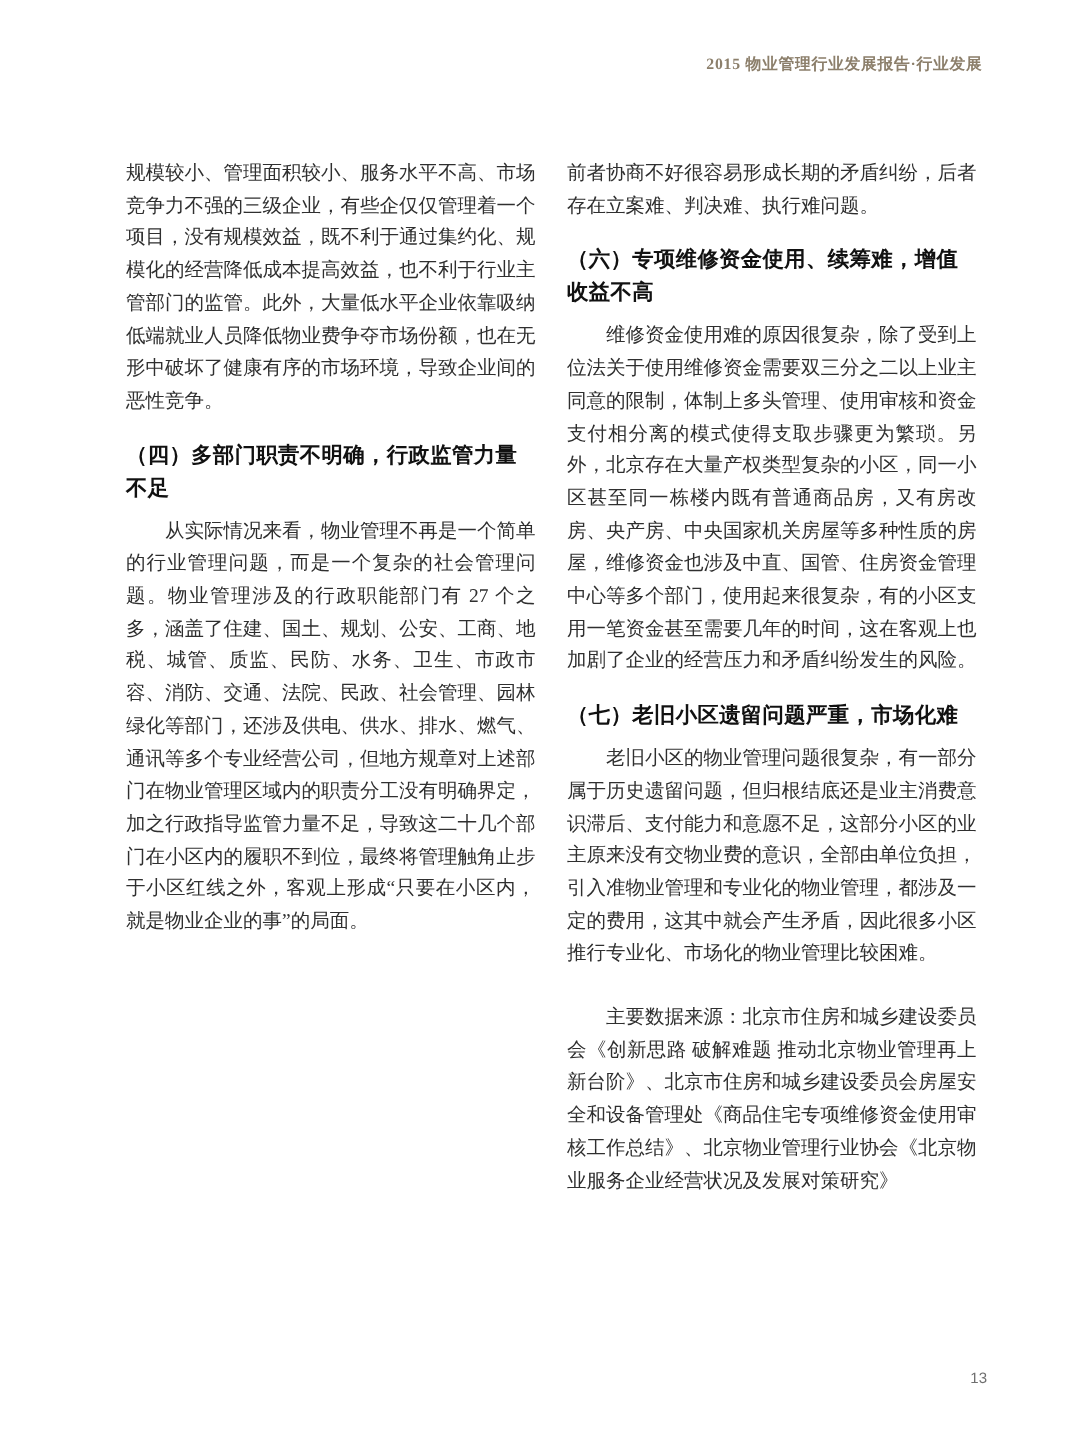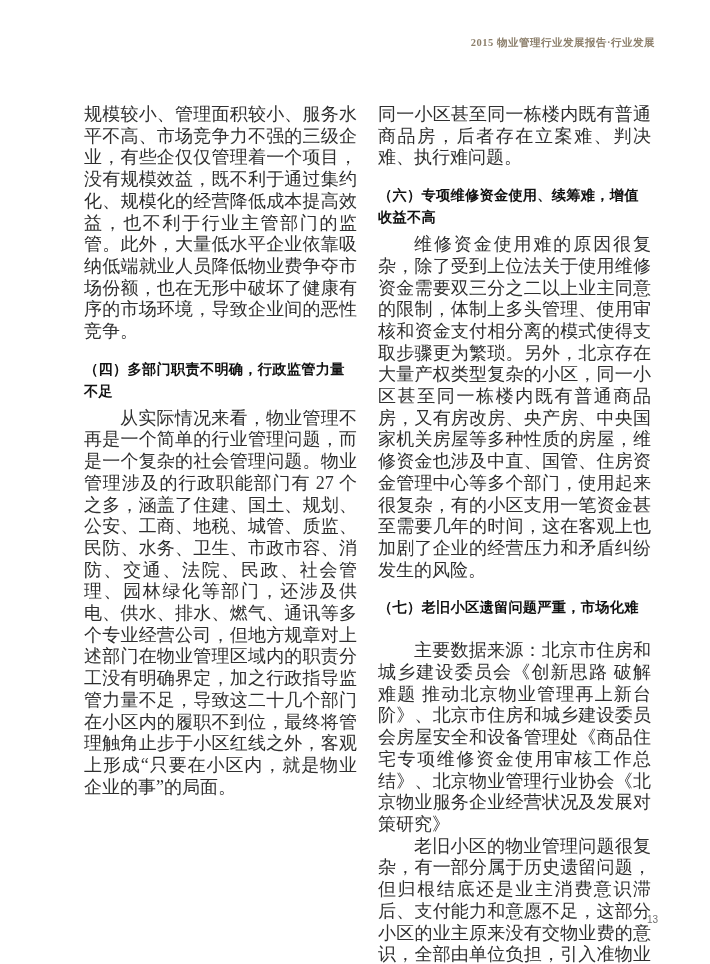"规模较小、管理面积较小、服务水平不高、市场竞争力不强的三级企业，有些企仅仅管理着" .para { font-size: 18px -> 13px }
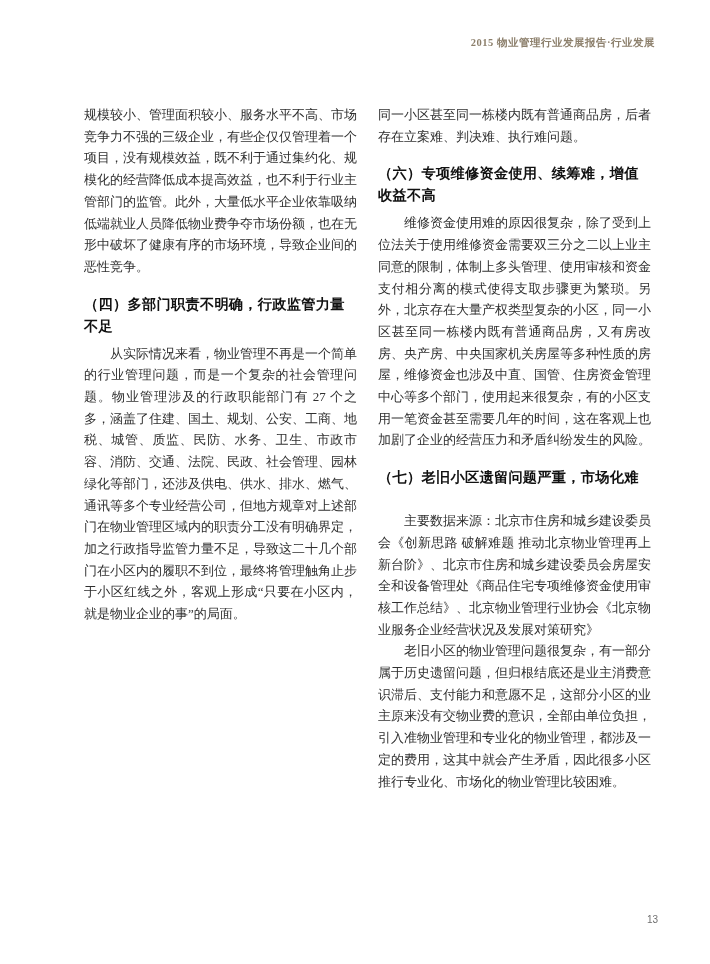"同一小区甚至同一栋楼内既有普通商品房，后者存在立案难、判决难、执行难问题。" div.para { text: 同一小区甚至同一栋楼内既有普通商品房 -> 前者协商不好很容易形成长期的矛盾纠纷 }
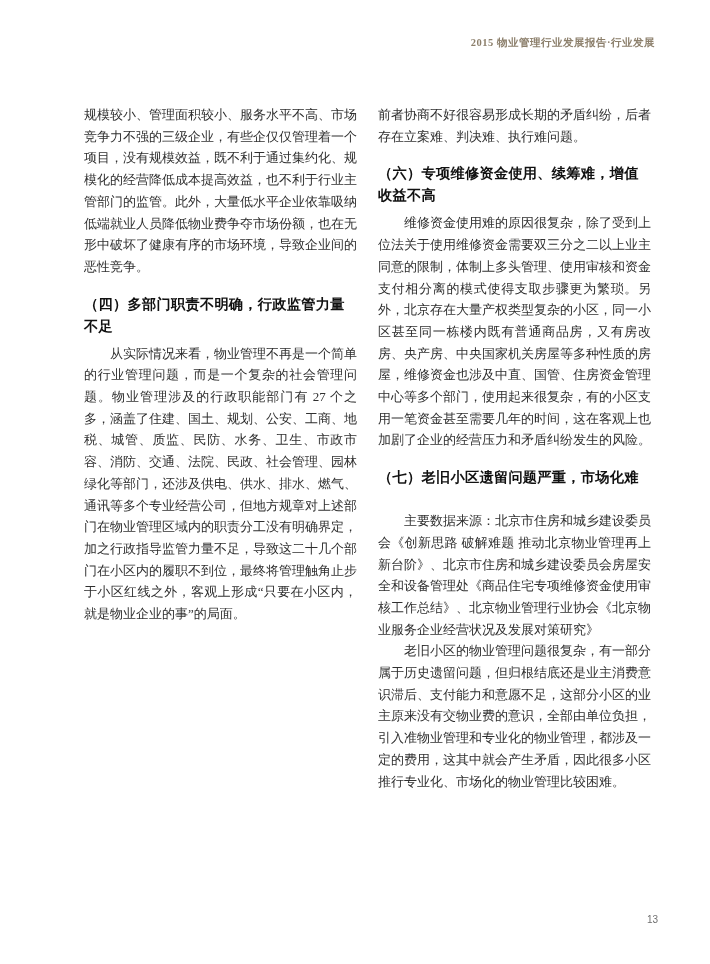"主要数据来源：北京市住房和城乡建设委员会《创新思路 破解难题" div.para { order: before "老旧小区的物业管理问题很复杂，有一部分属于历史遗留问题，但归根结底还是业主消费意" -> after "老旧小区的物业管理问题很复杂，有一部分属于历史遗留问题，但归根结底还是业主消费意" }
